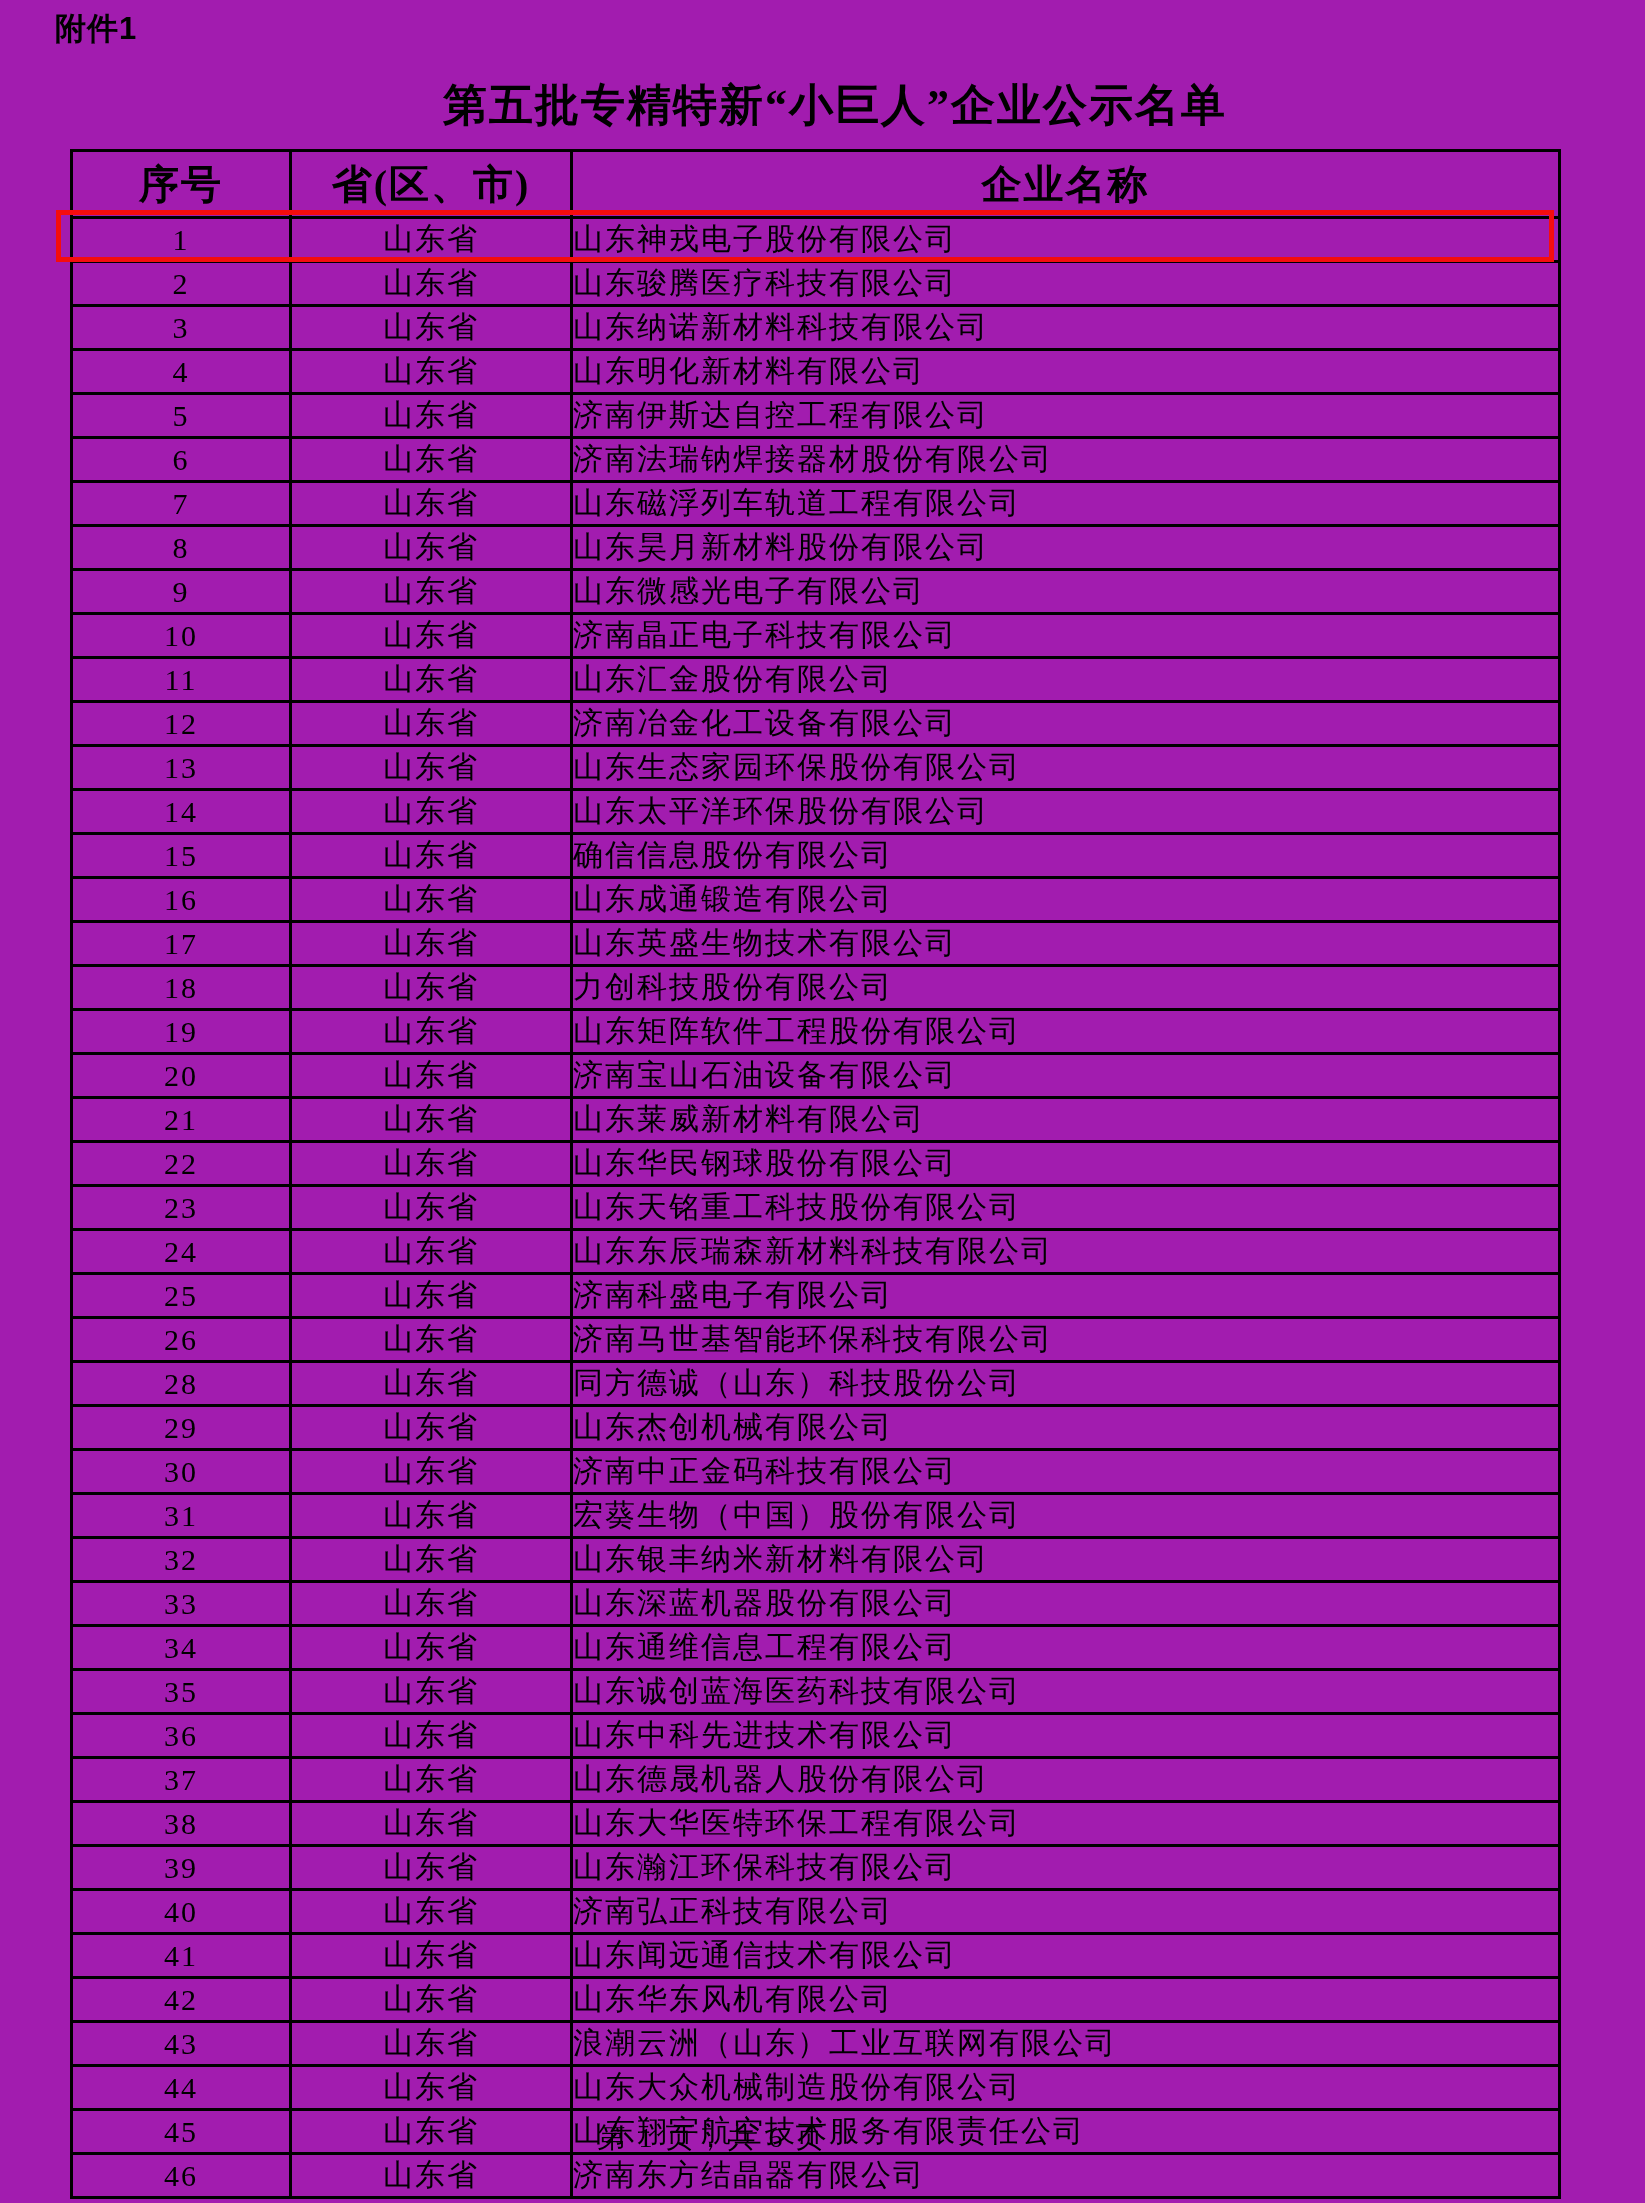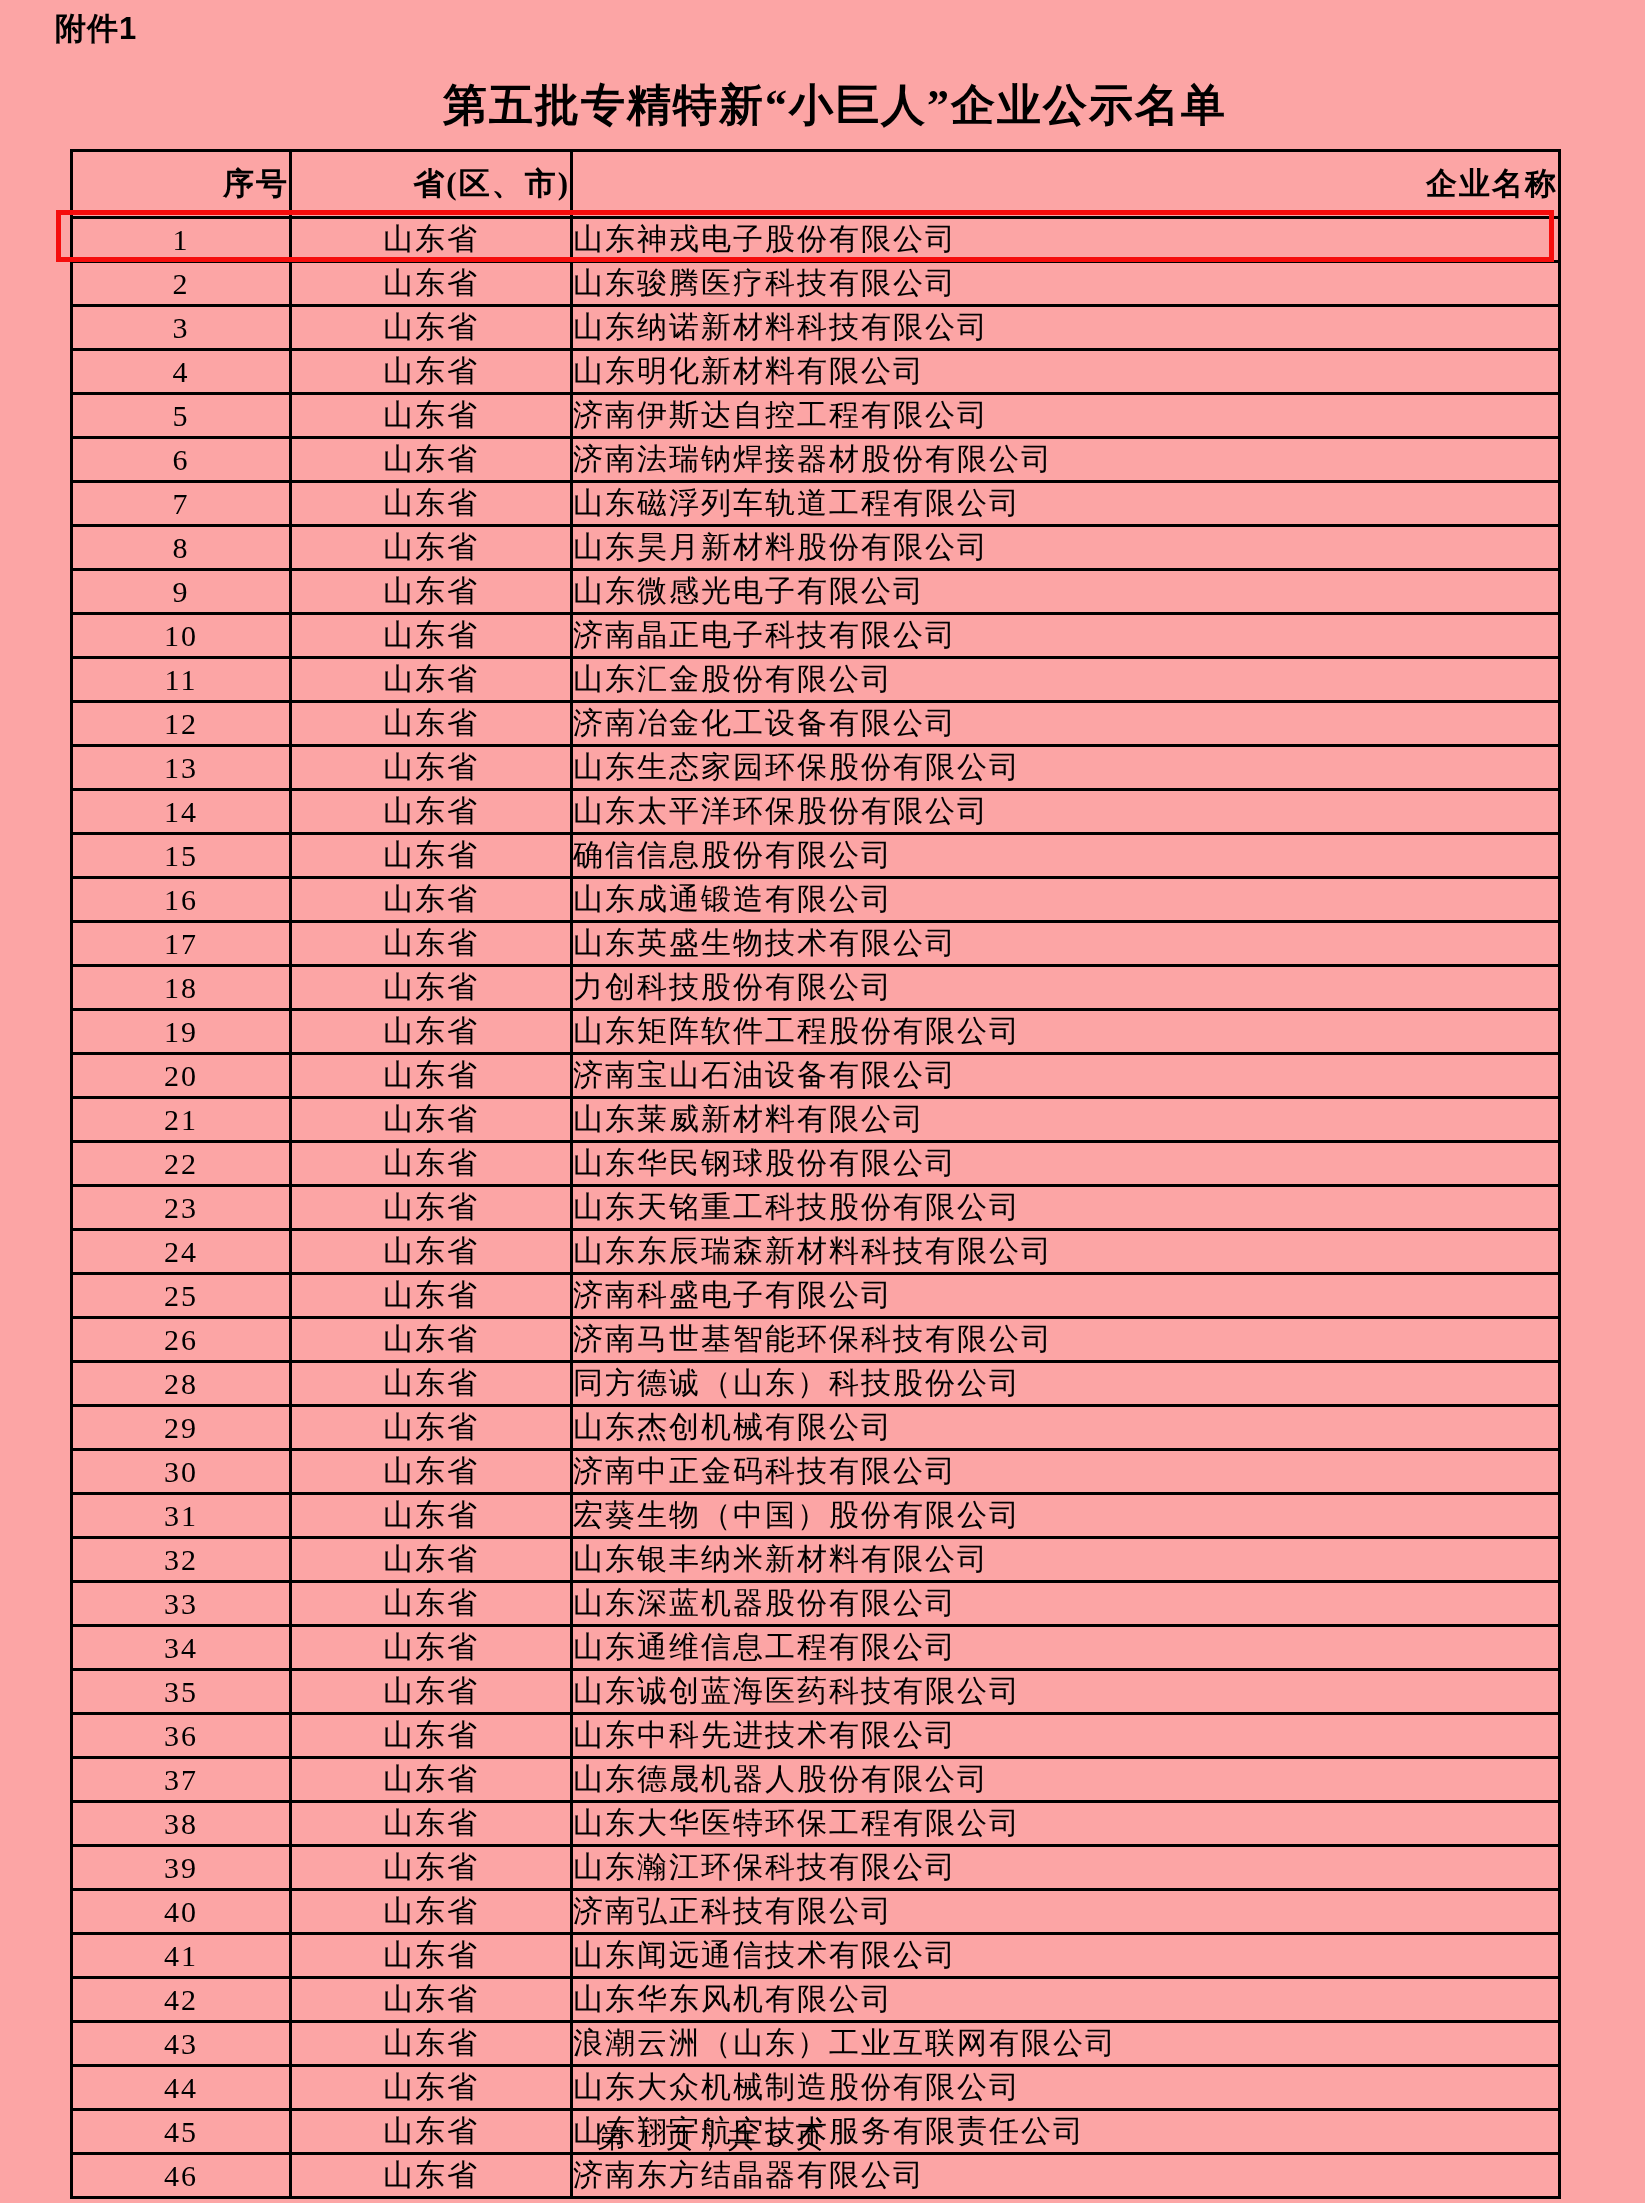"附件1" .page { background: #fca5a5 -> #a21caf }
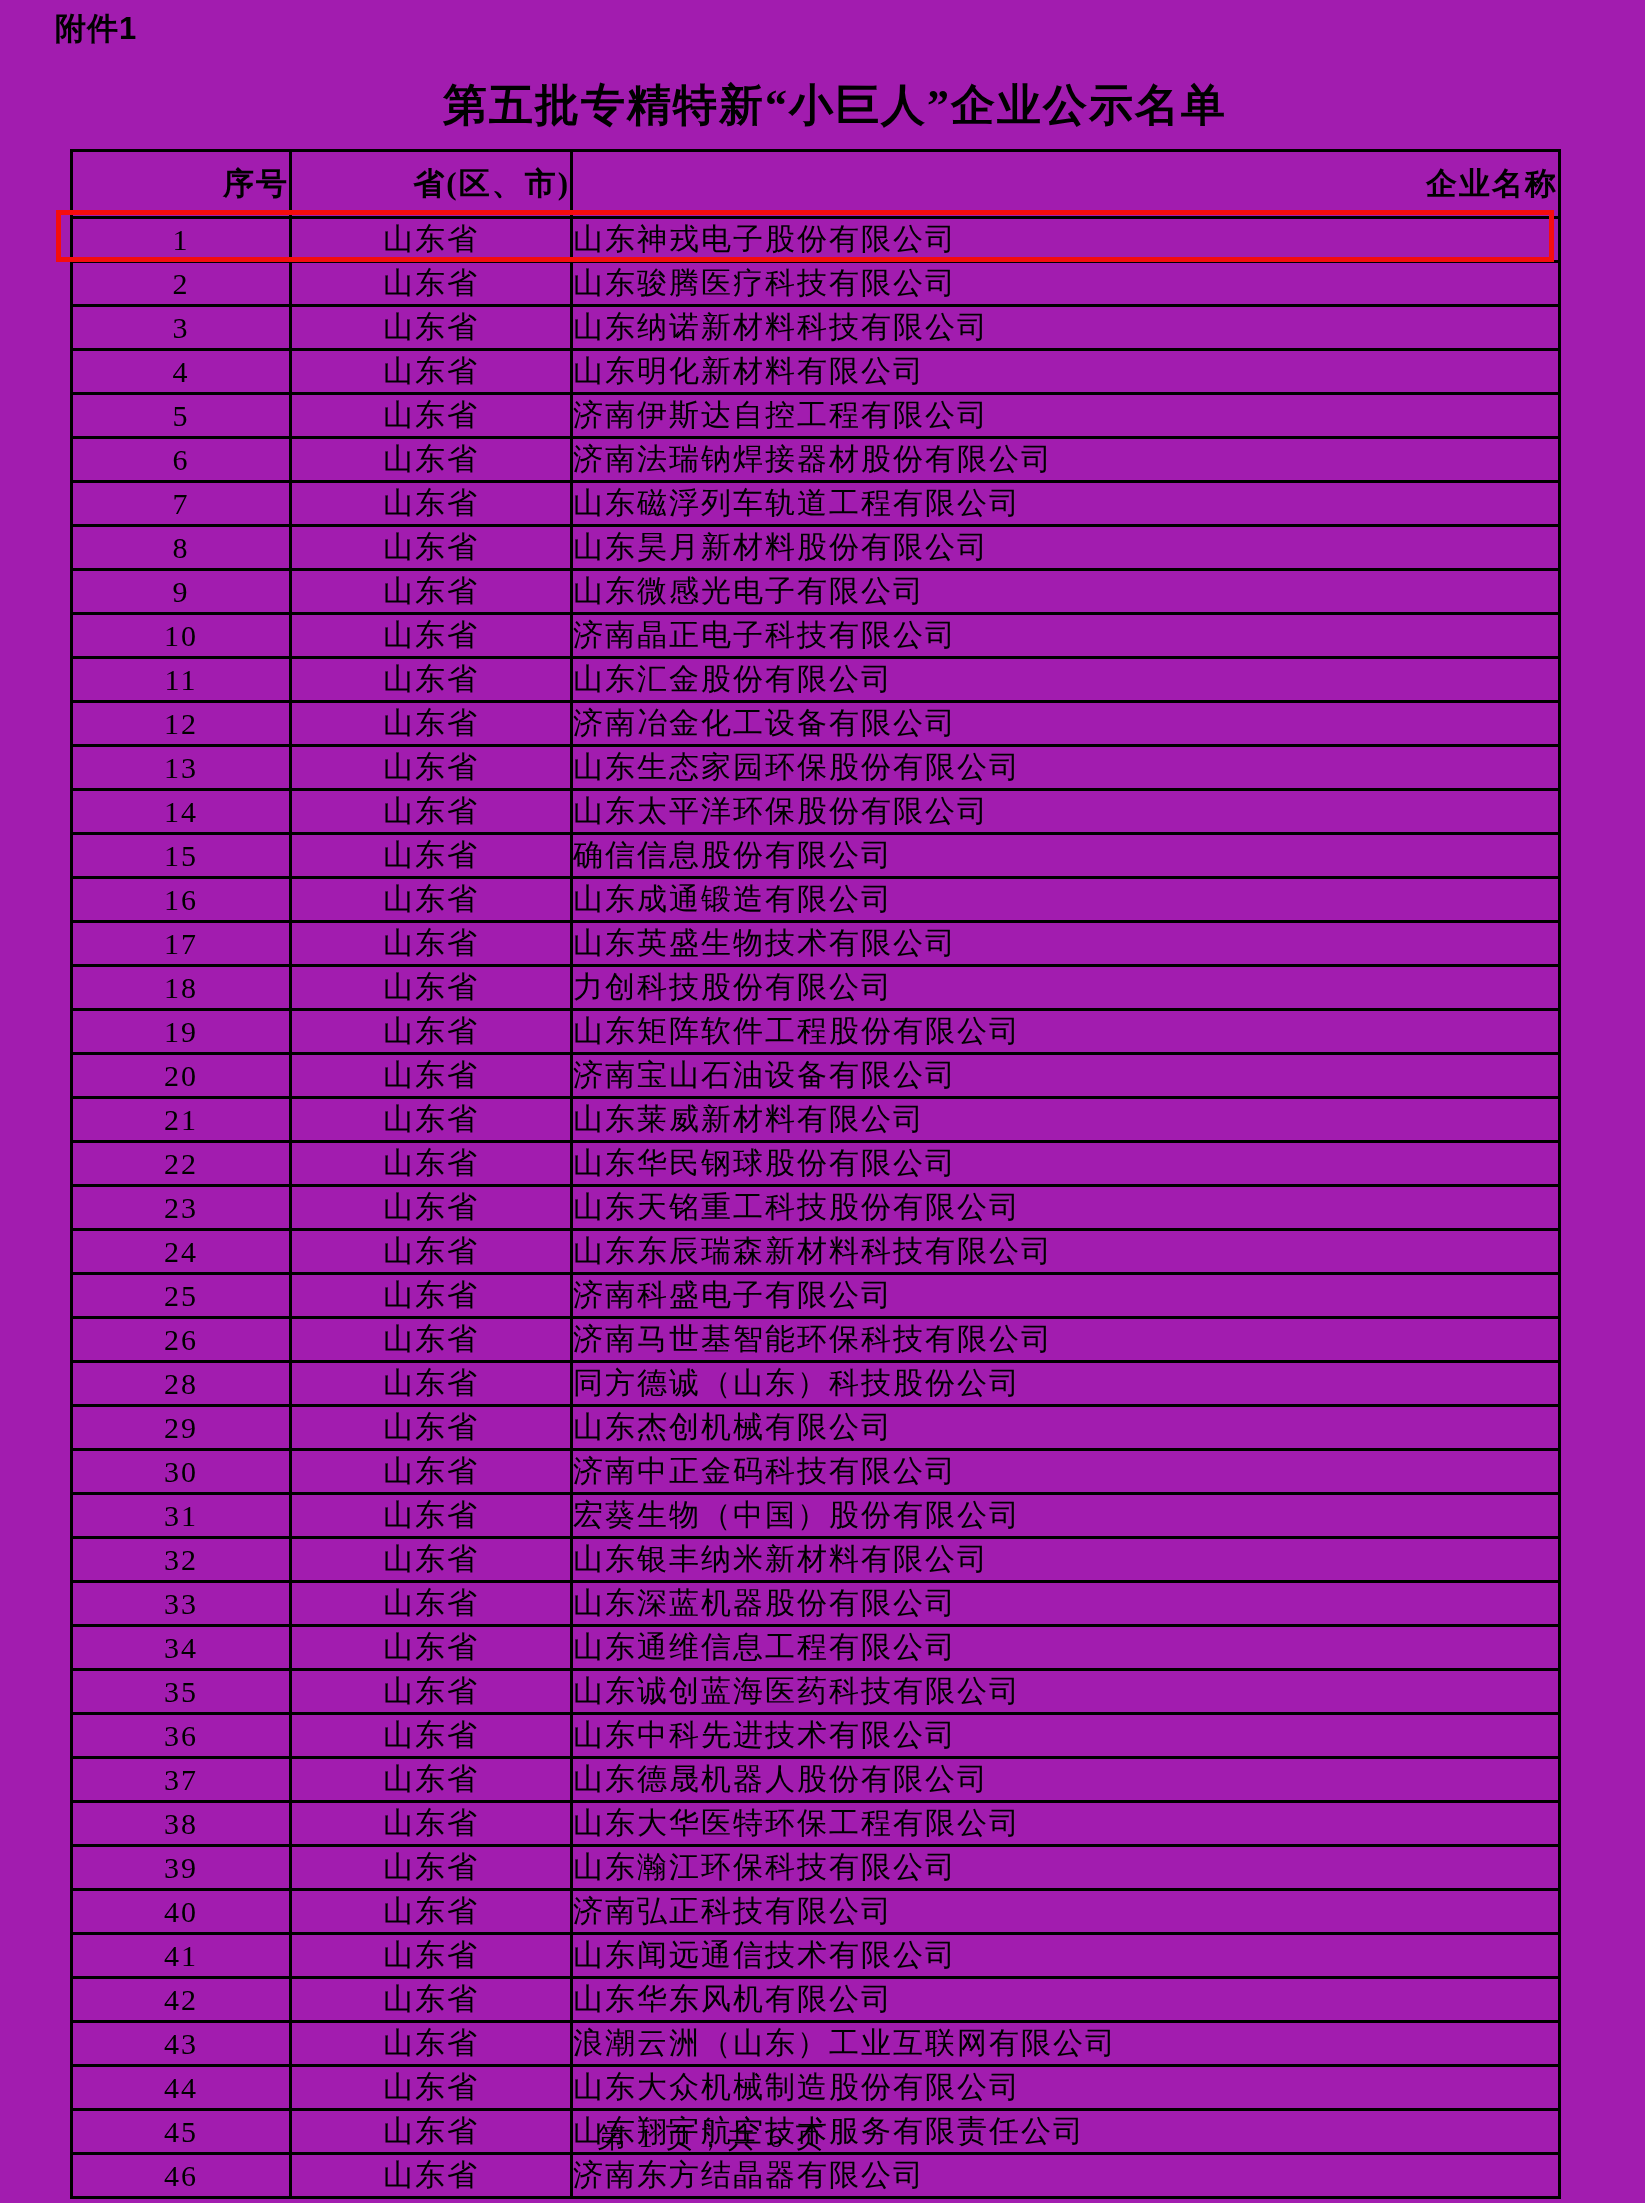"序号" table.roster th { font-size: 31px -> 40px; text-align: right -> center }
